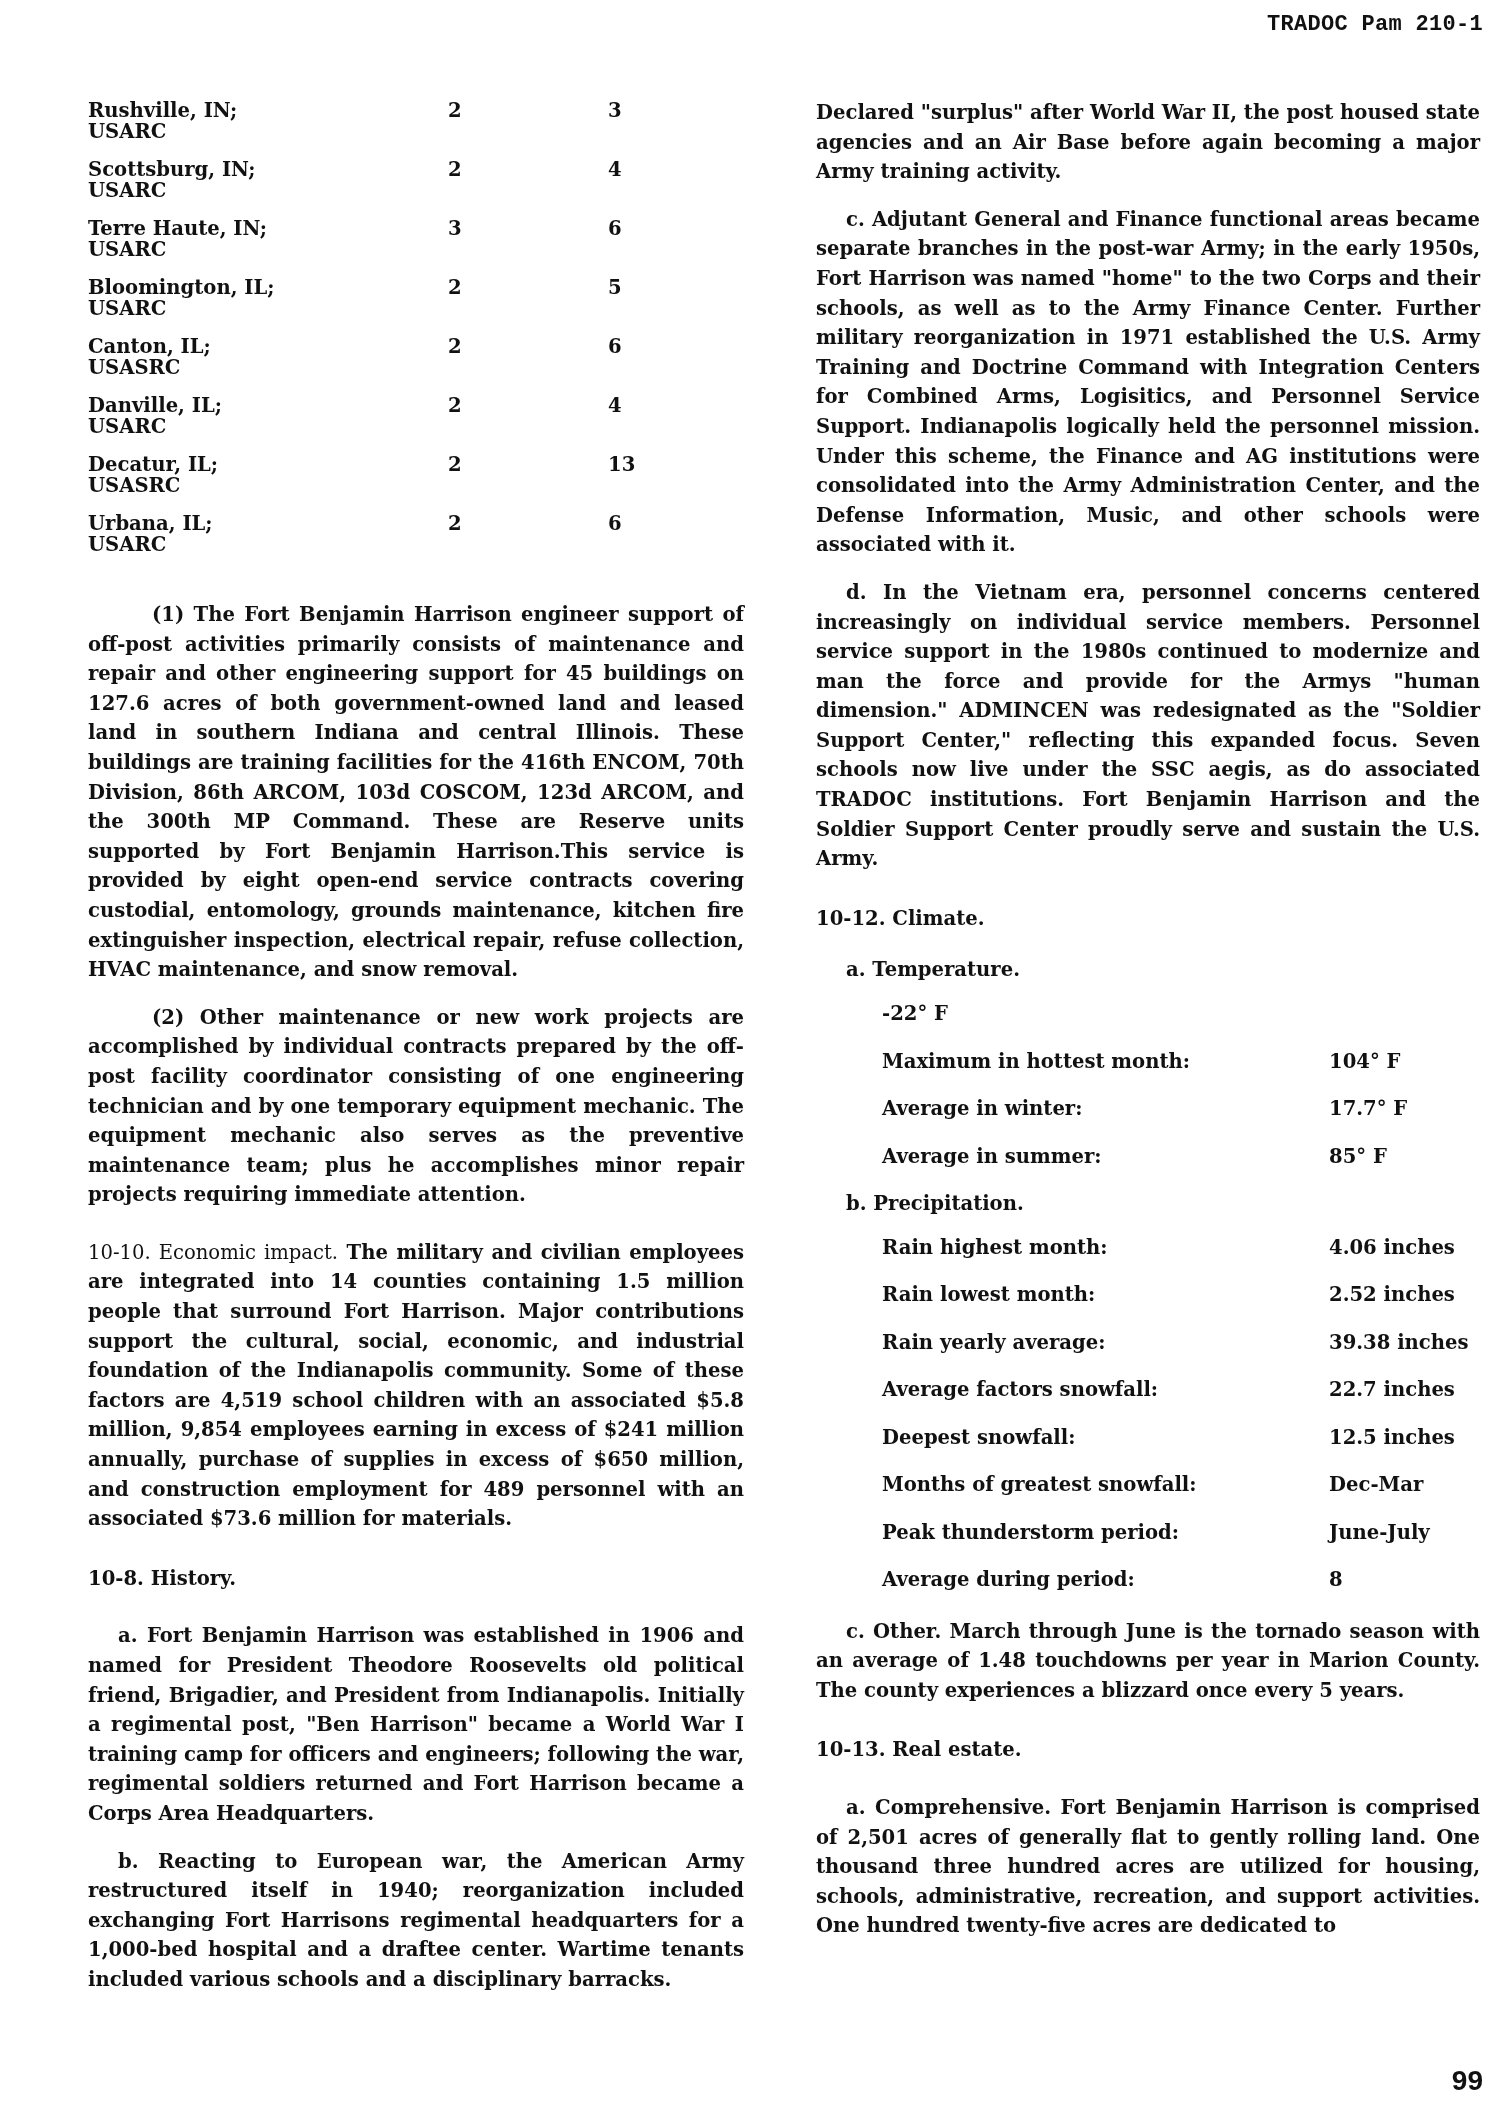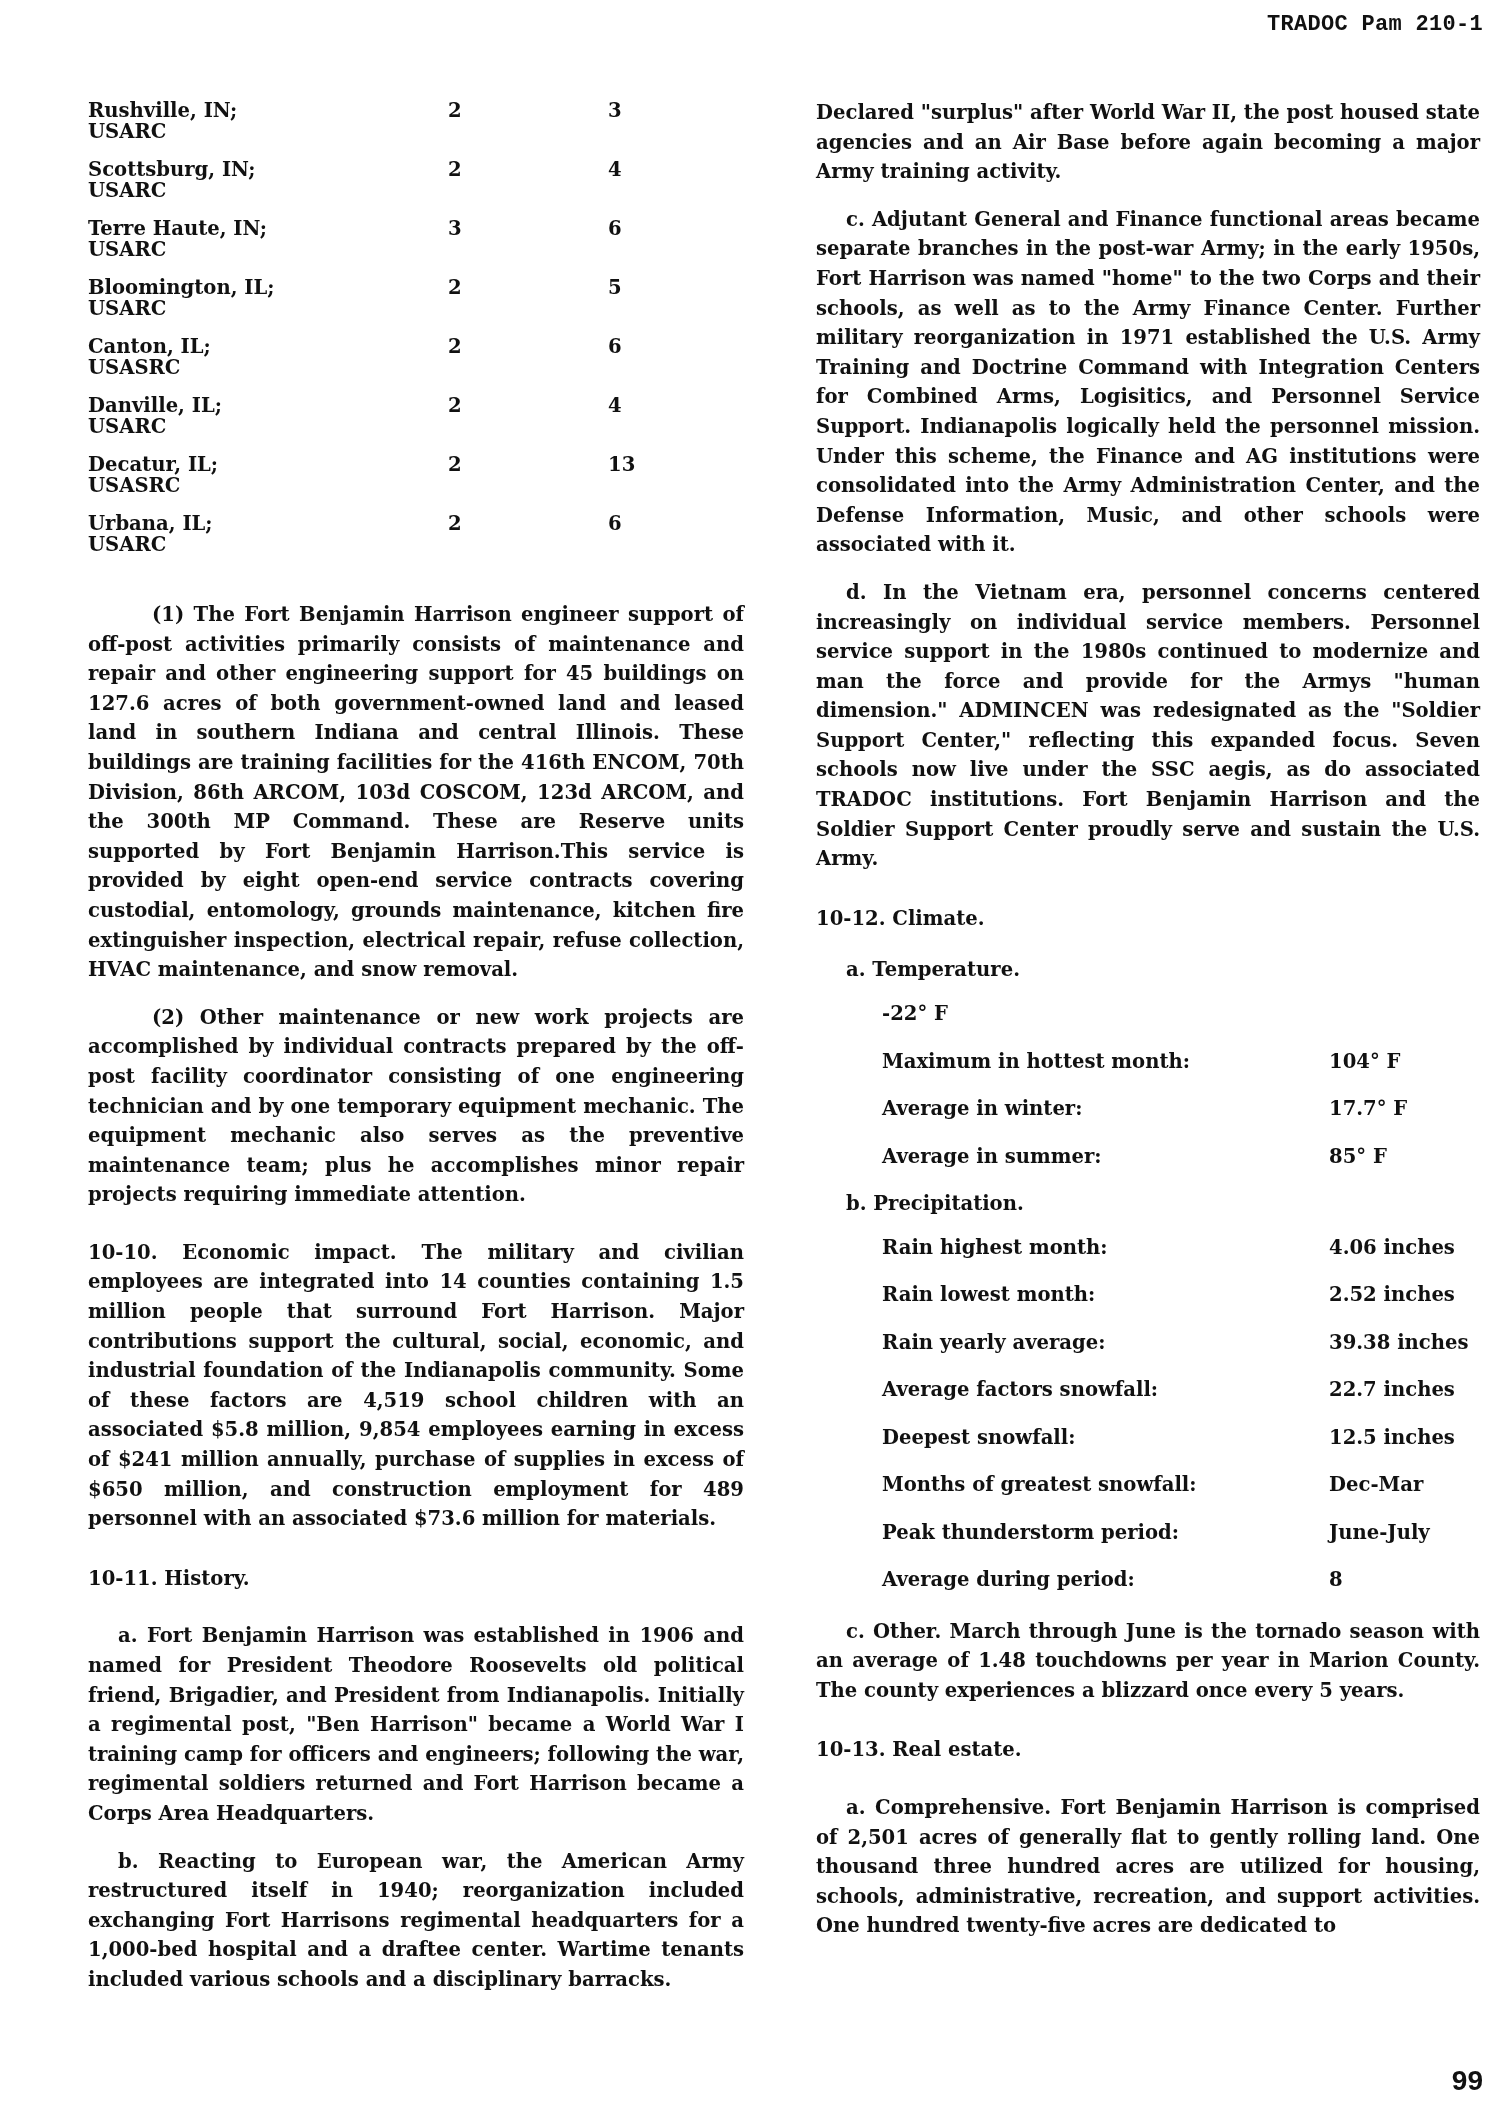"10-10. Economic impact." .heading-inline { font-weight: bold -> normal }
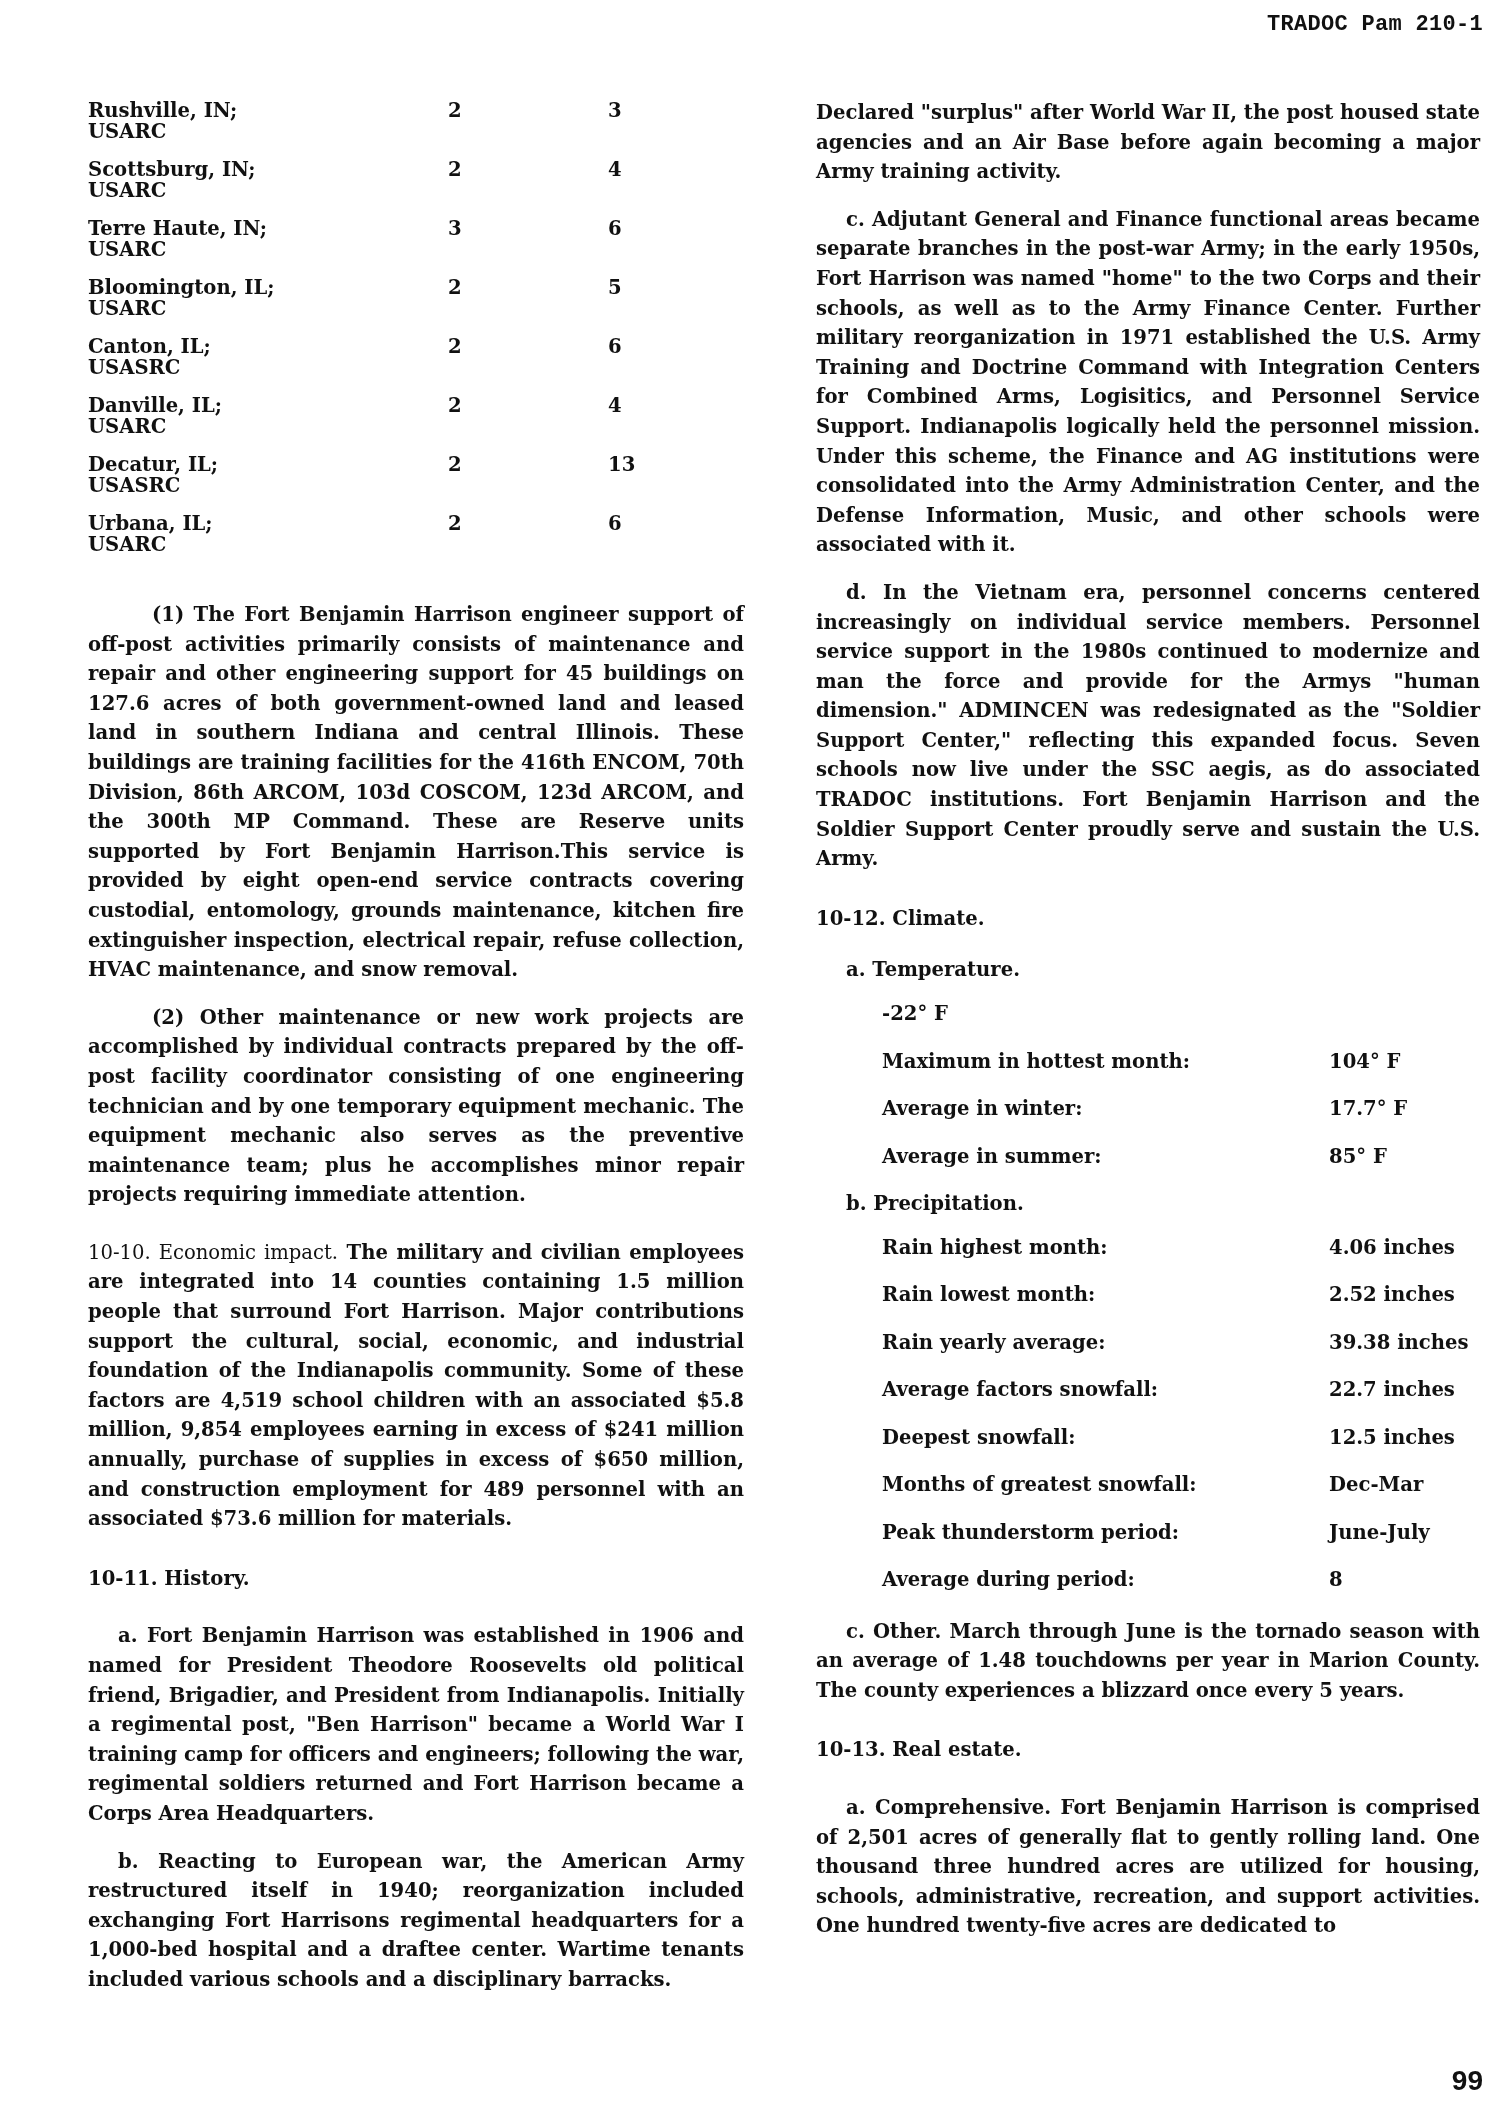"10-11. History." div.heading { text: 10-11 -> 10-8 }
